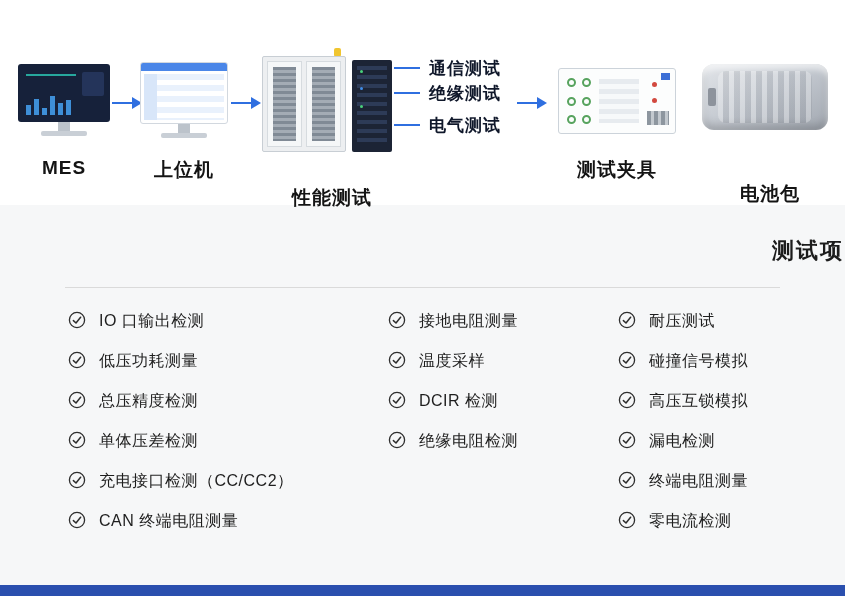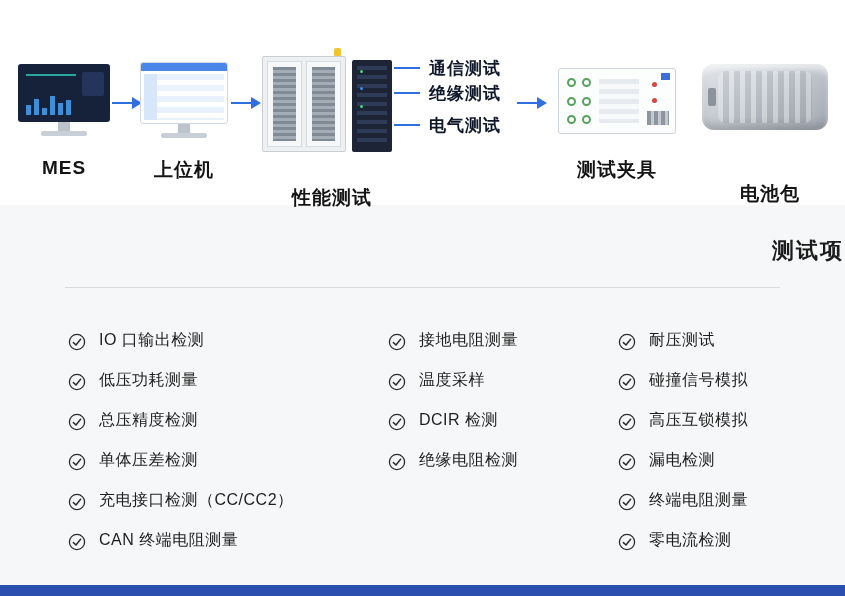"IO 口输出检测" .item { align-items: flex-end -> flex-start }
